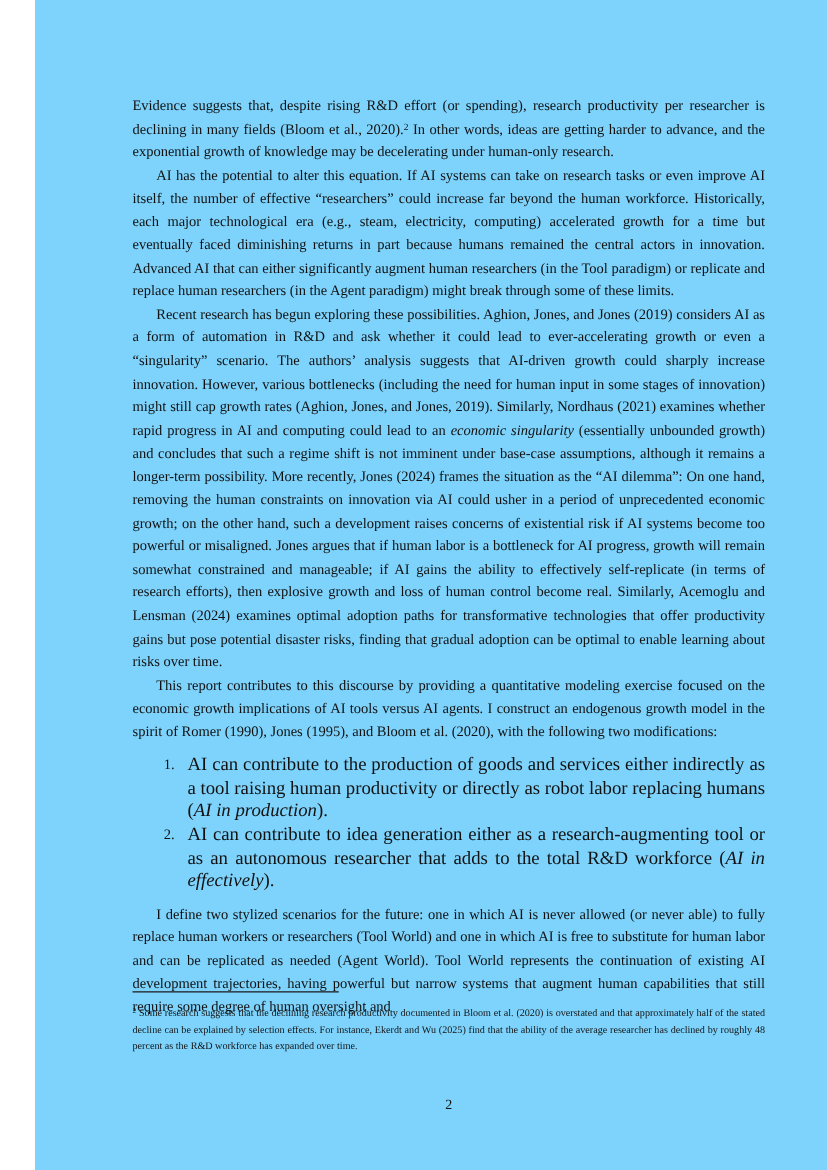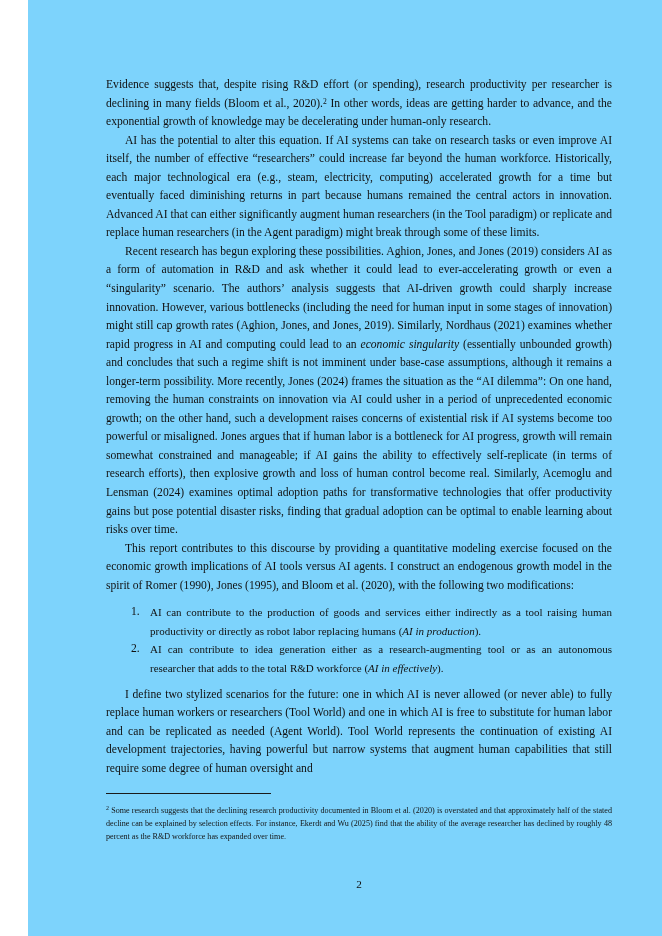"AI can contribute to the" ol.mods > li { font-size: 11px -> 15px }
